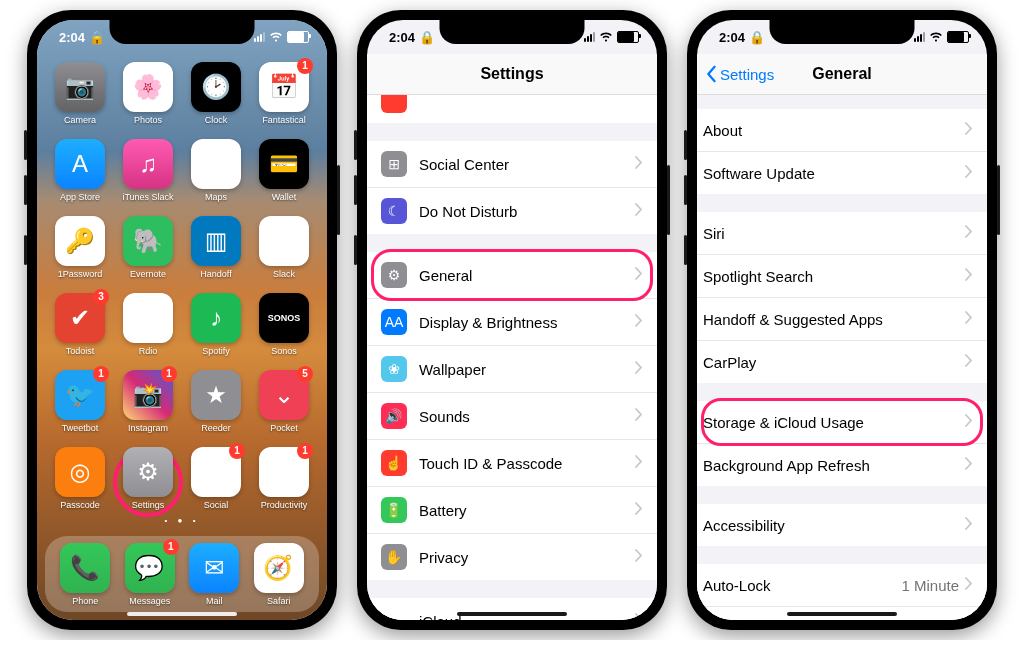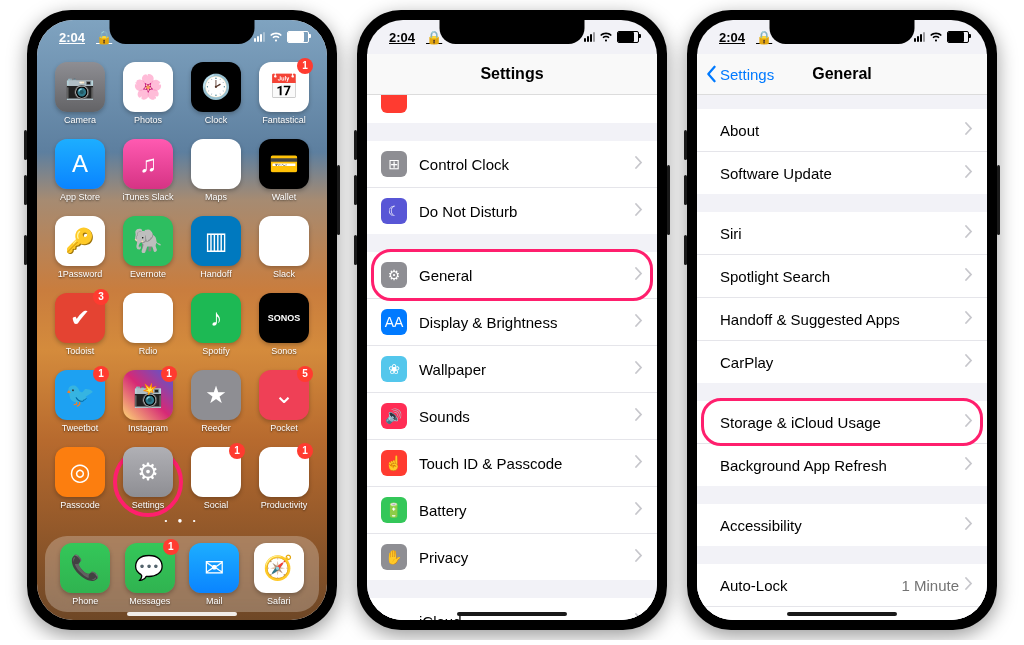"2:04" .status-left { gap: 11px -> 4px; text-decoration: underline -> none }
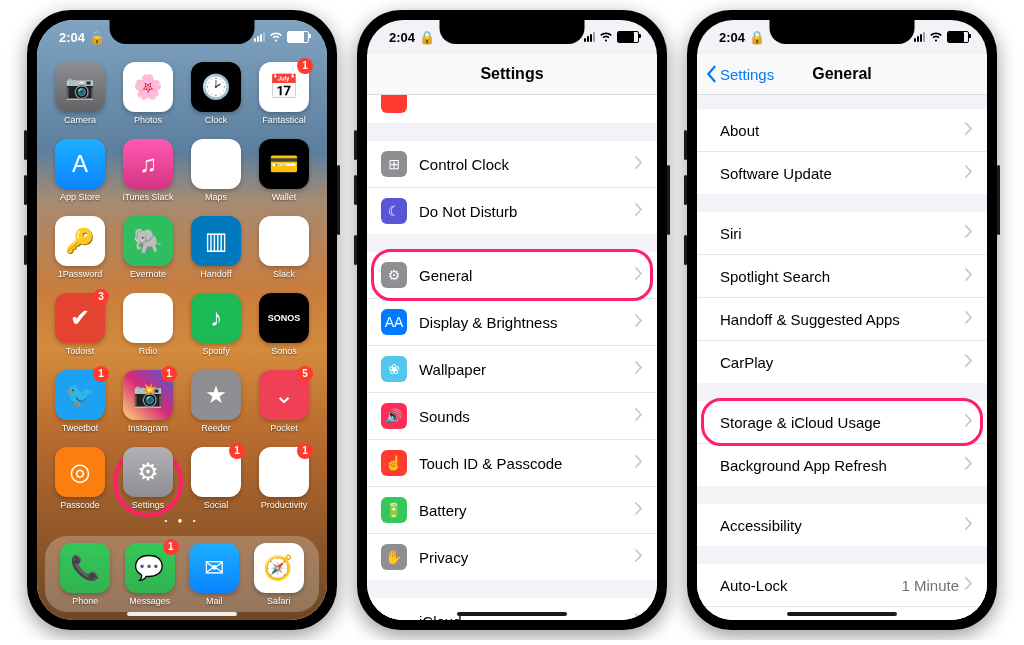"About" .row.plain { padding-left: 23px -> 6px }
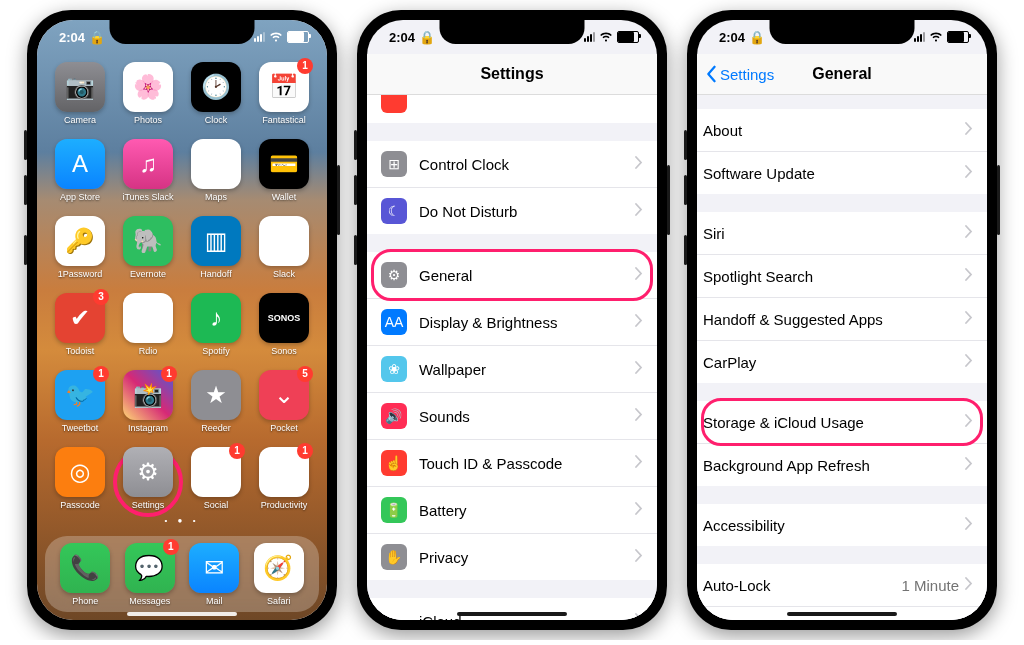"Control Clock" span.rtext { text: Control Clock -> Social Center }
